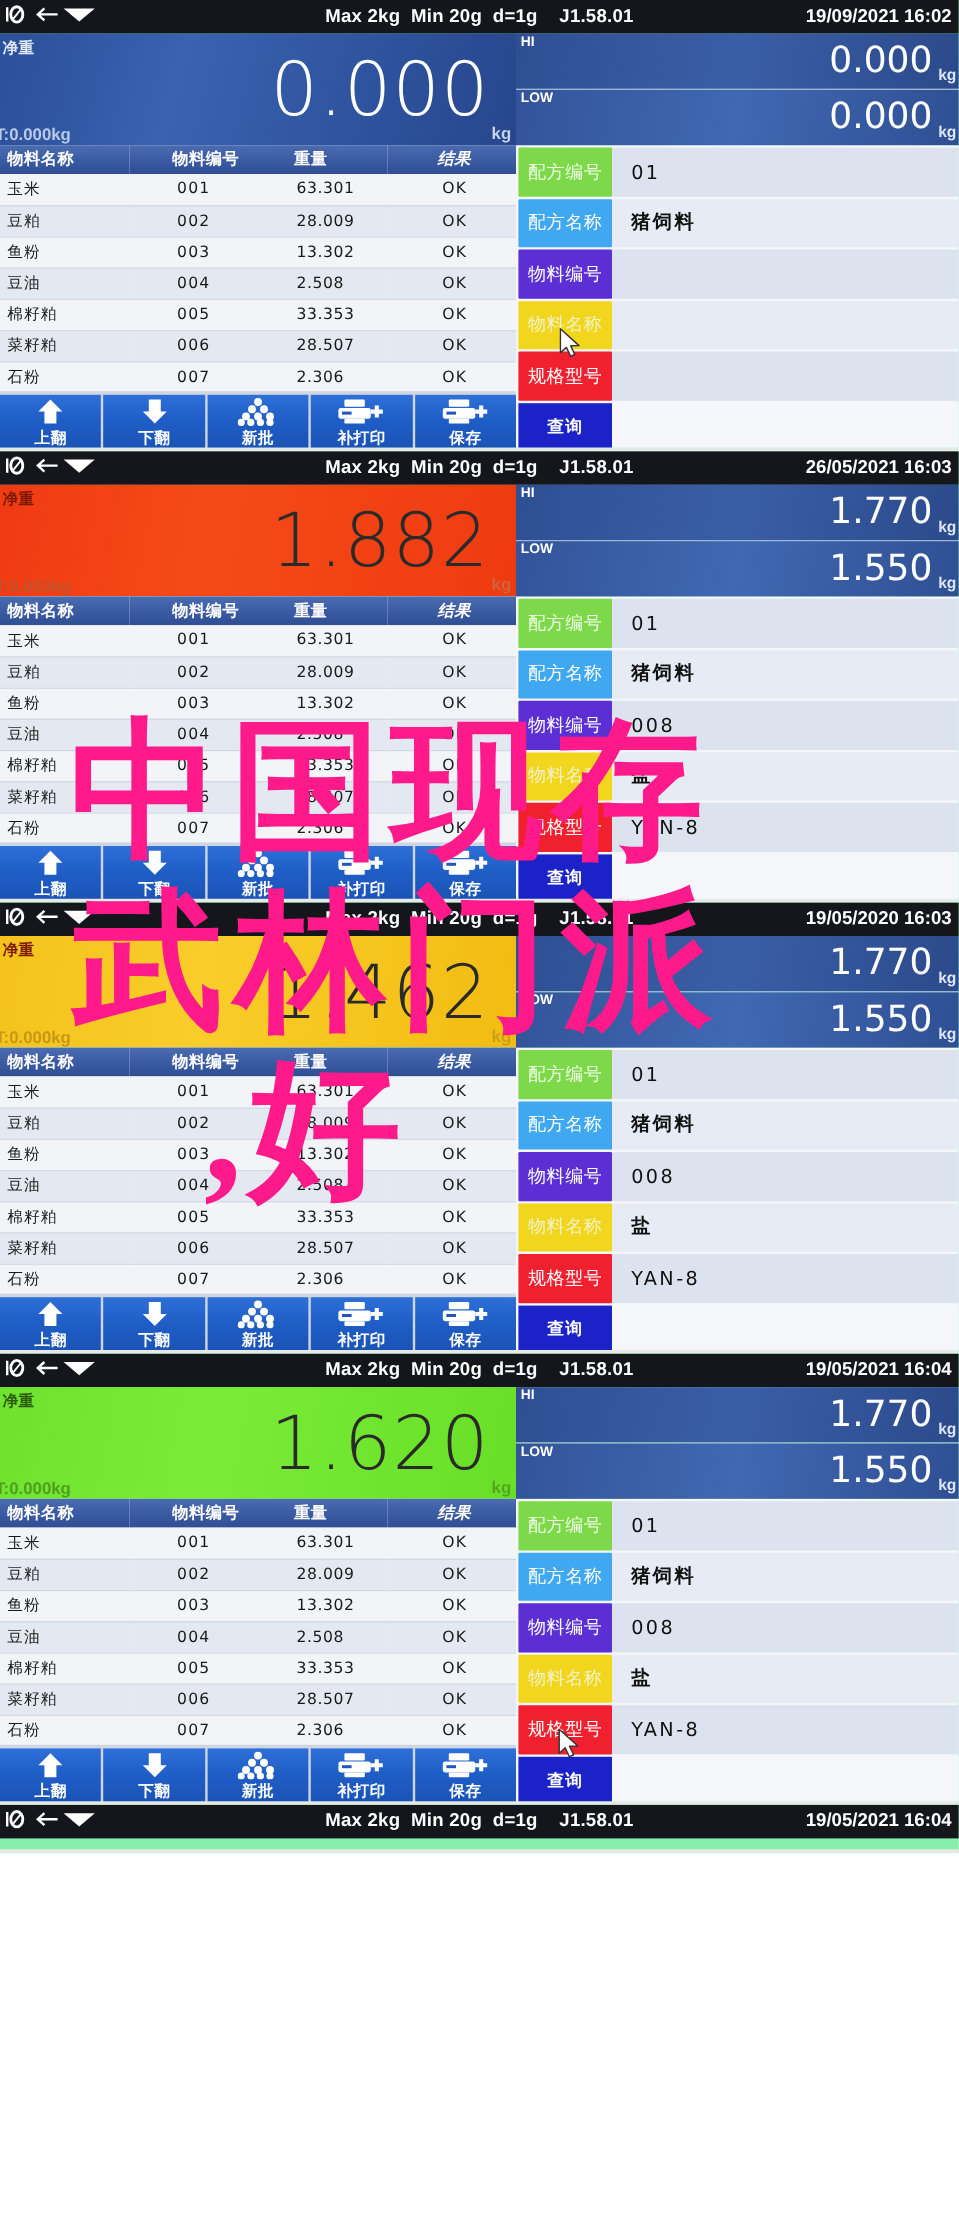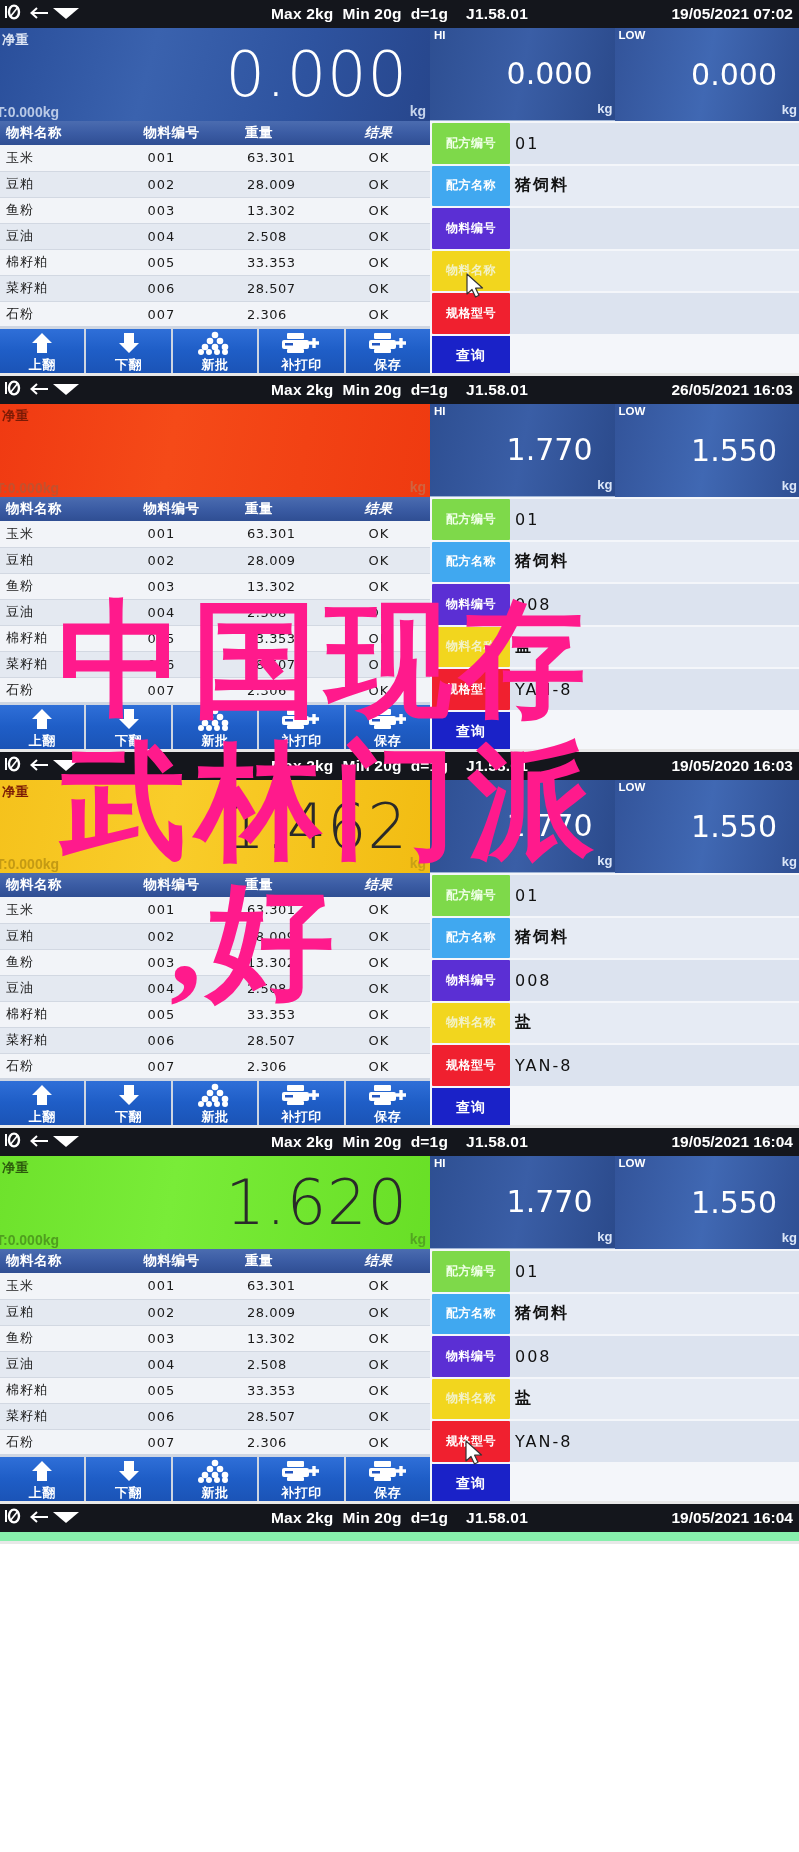"19/05/2021 07:02" div.sb-right { text: 19/05/2021  07:02 -> 19/09/2021  16:02 }
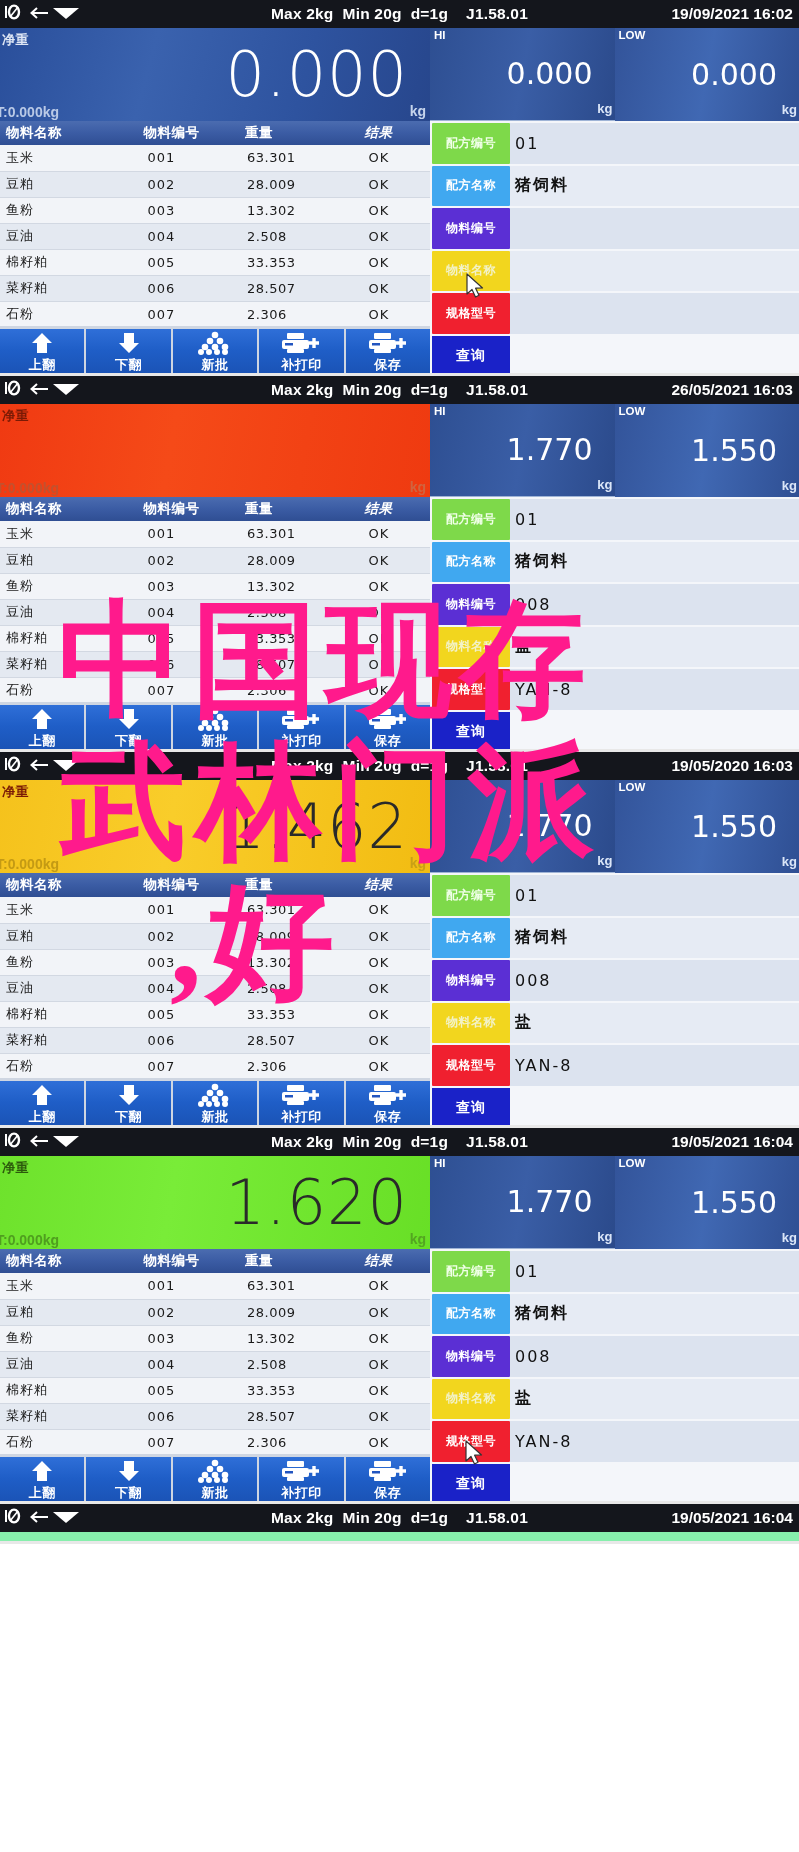"HI" .limits { flex-direction: row -> column }
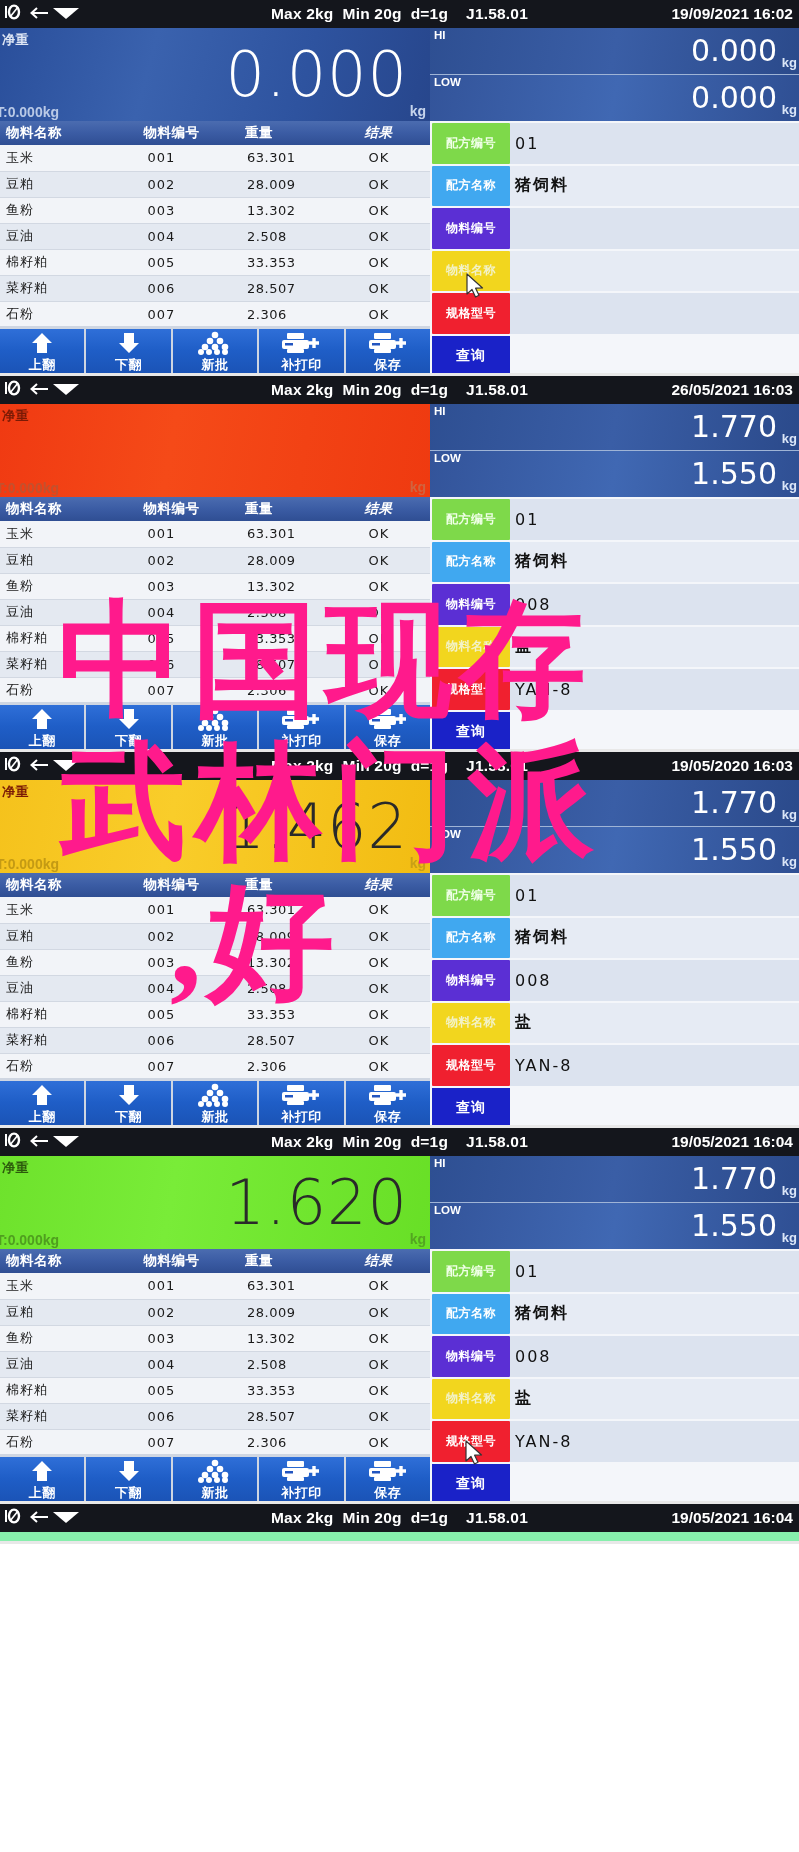"配方编号" .rkey { font-size: 12px -> 15px; font-weight: bold -> normal }
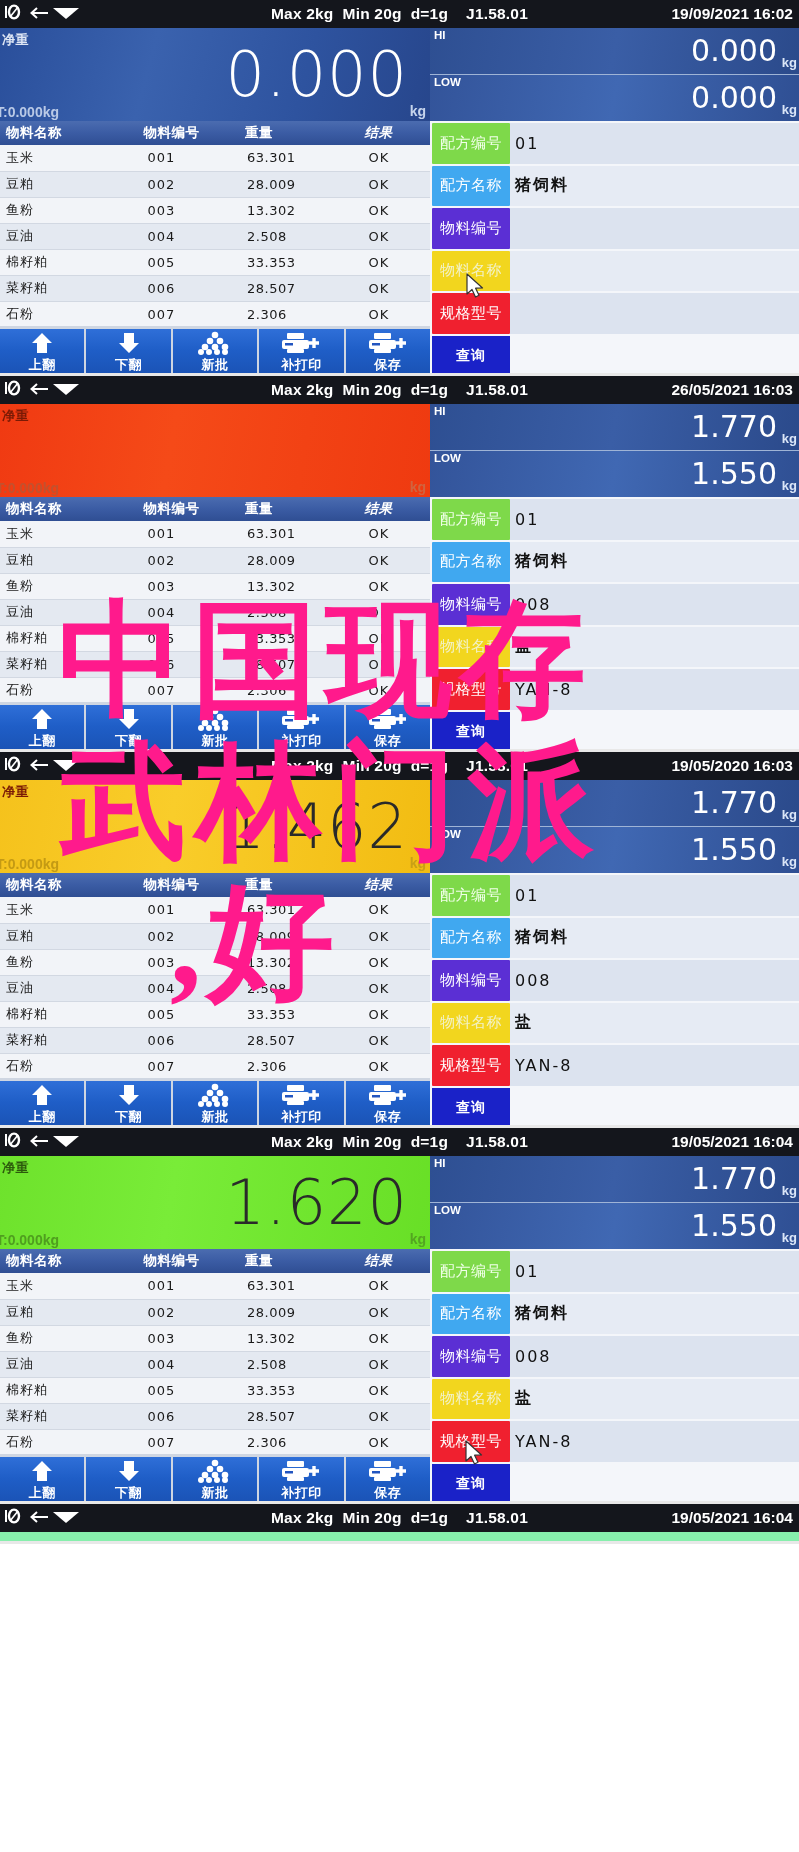"01" .rval { padding-left: 5px -> 16px }
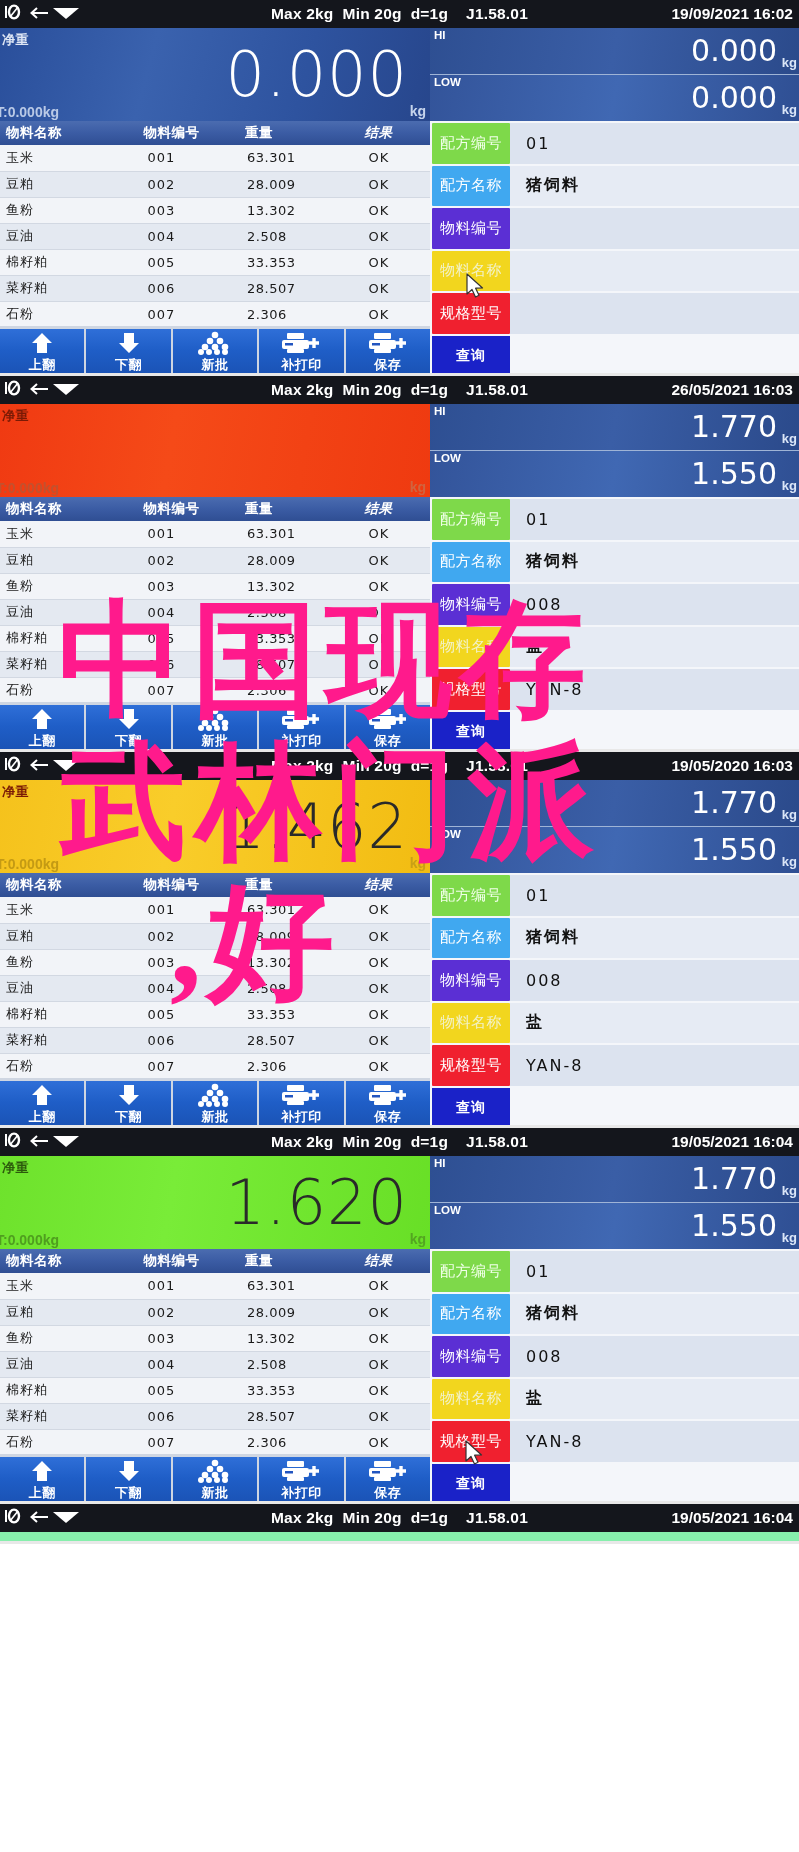"1.882" div.bw-num { html: none -> <div>1.882</div> }
